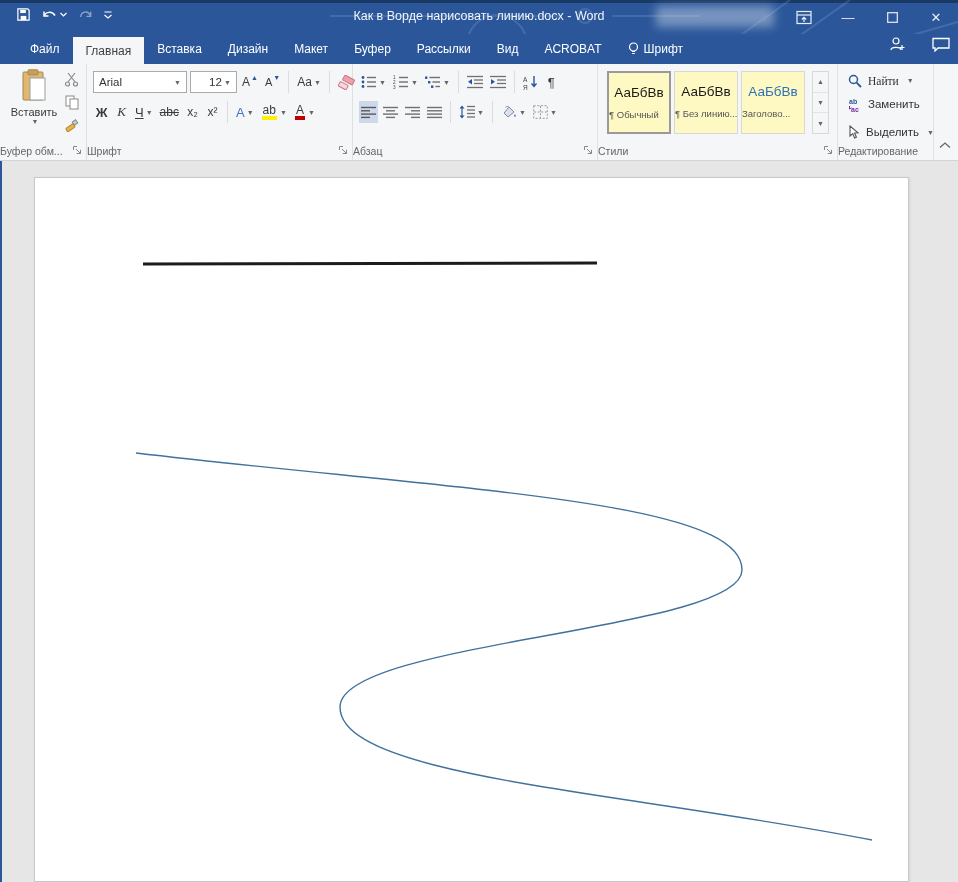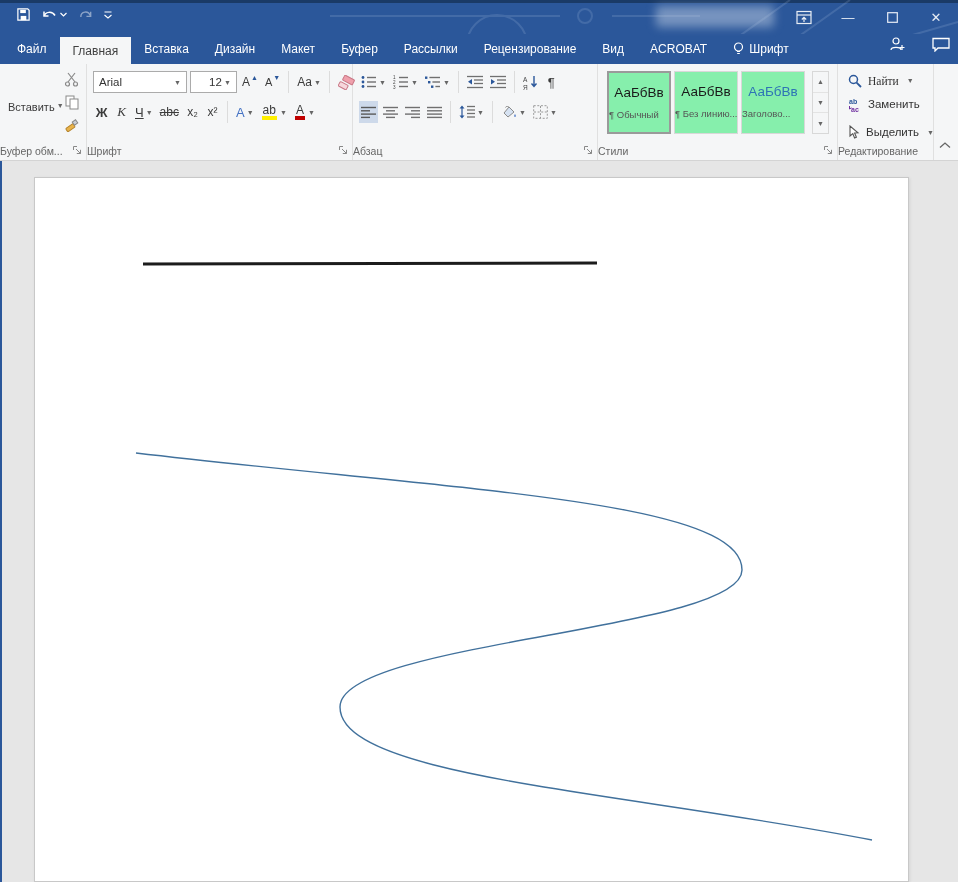"Как в Ворде нарисовать линию.docx" div.win-title { html: none -> <div>Как в Ворде нарисовать линию.docx - Word</div> }
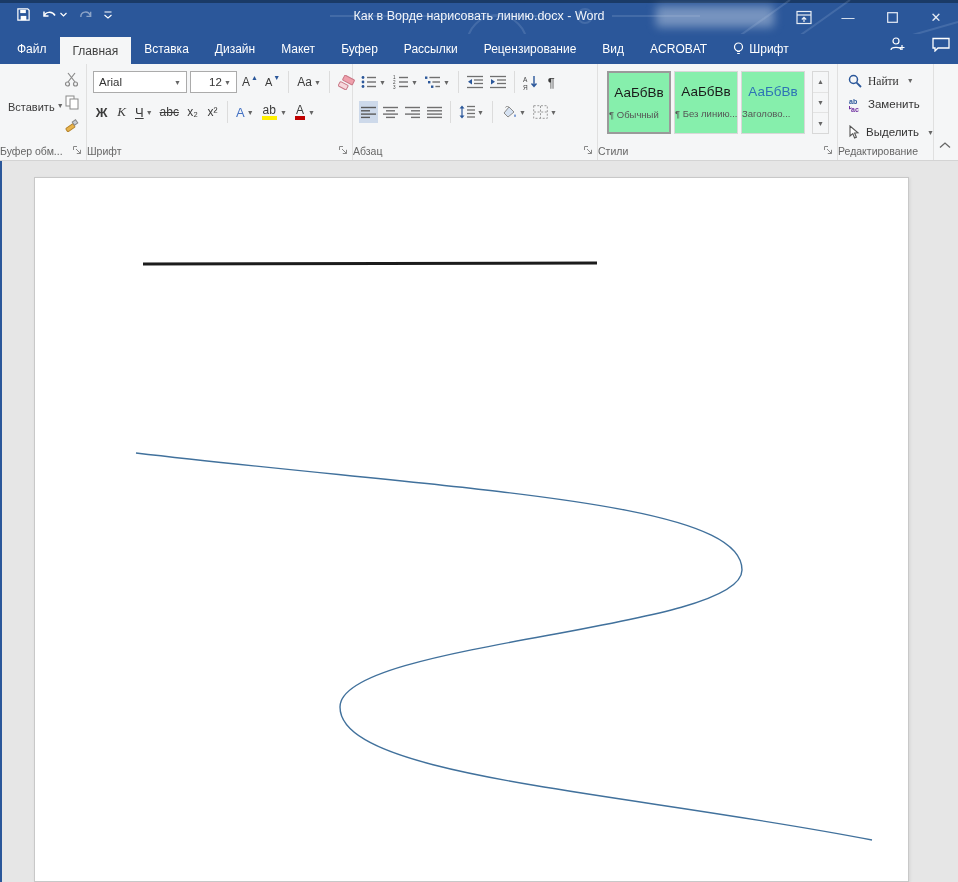"Файл" .tabrow { padding-left: 4px -> 17px }
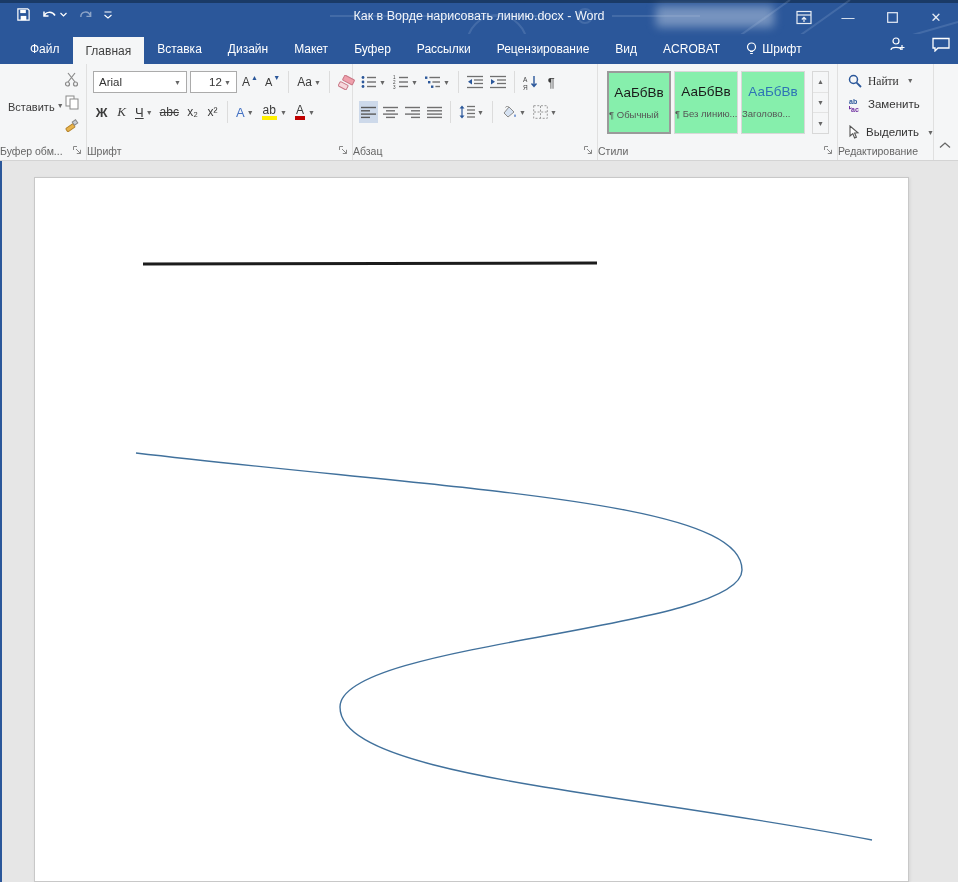"Рецензирование" span.tab { html: <span>Рецензирование</span> -> none }
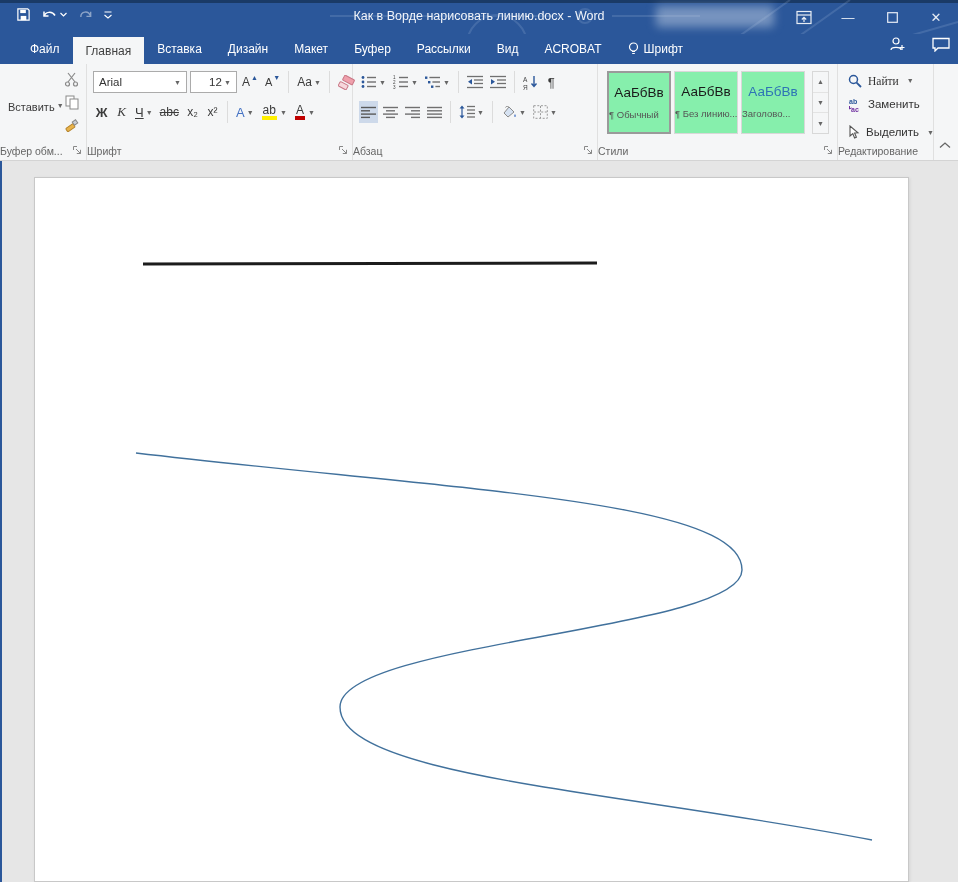"АаБбВв" .stylecard { background: #86efac -> #fef9c3 }
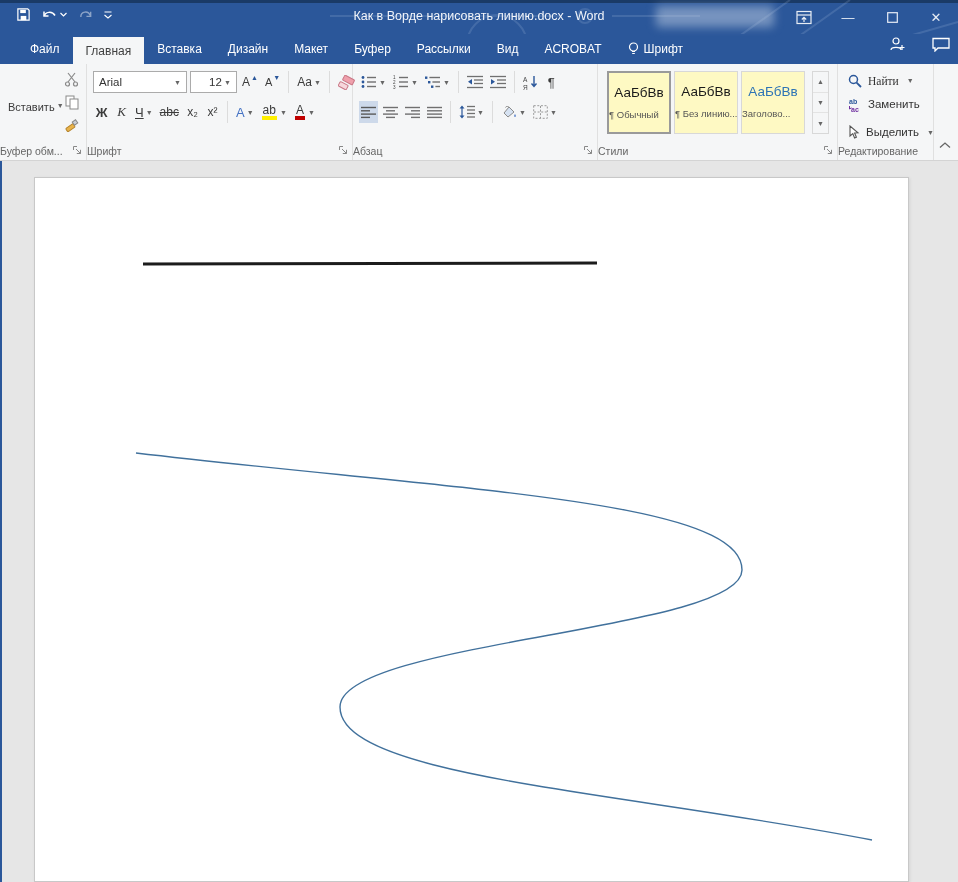"Вставить" .paste-btn { flex-direction: row -> column }
